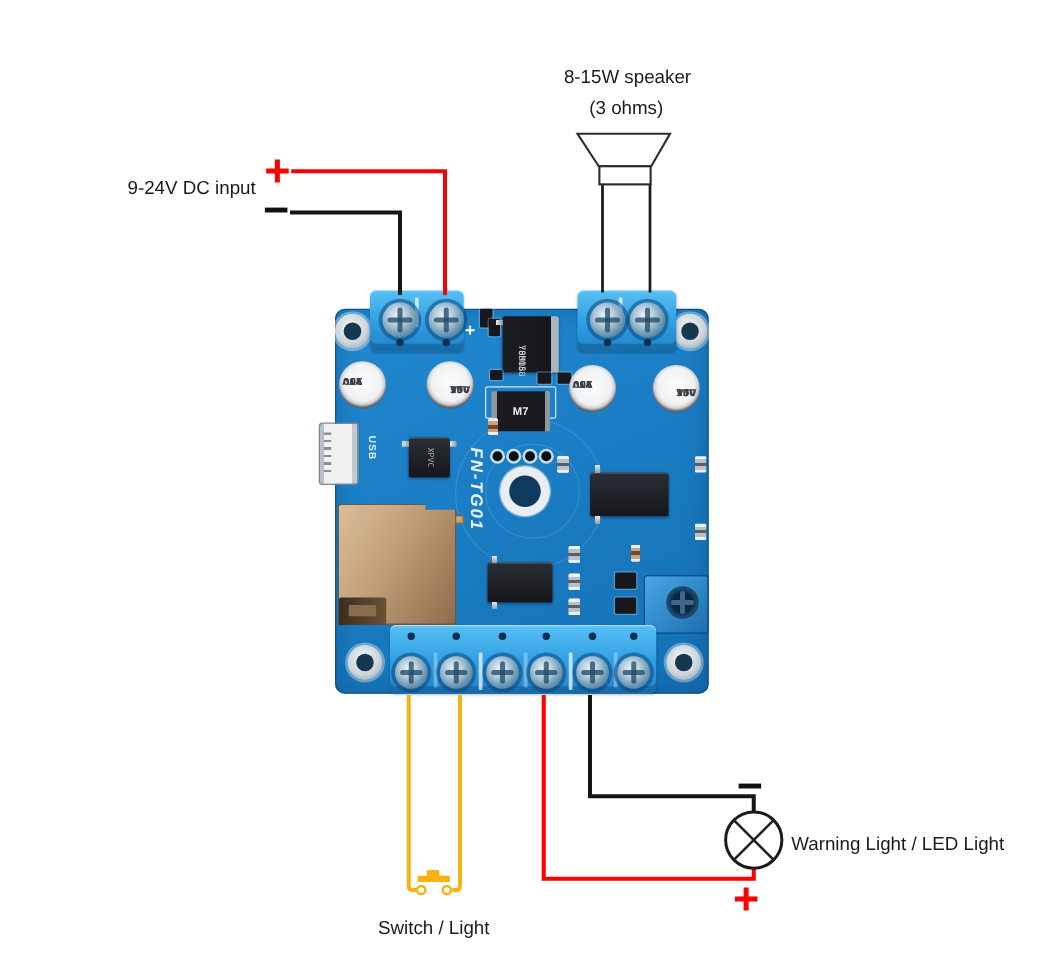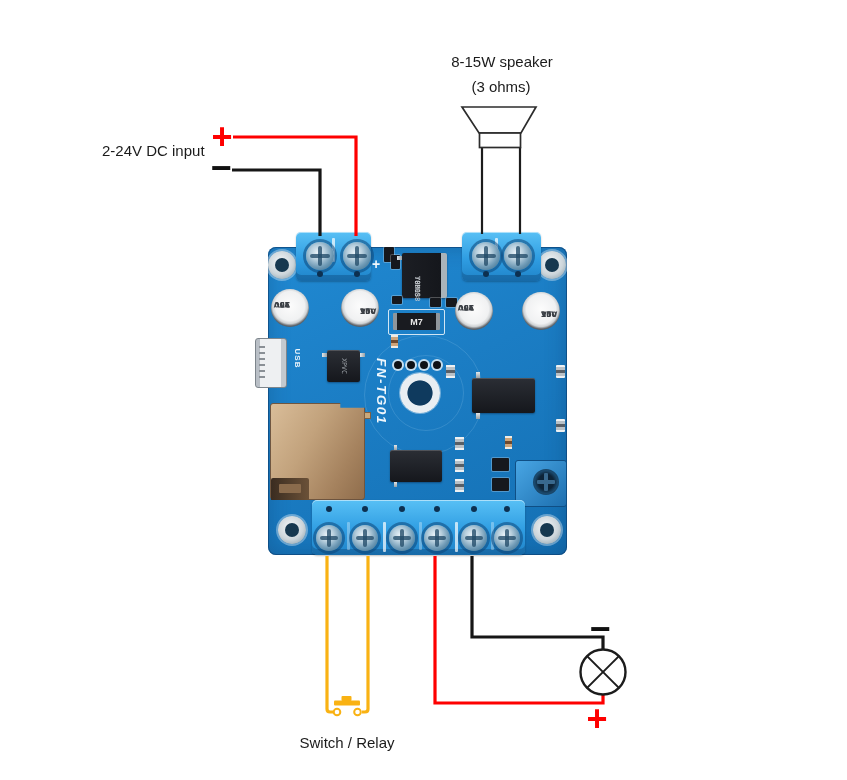"2-24V DC input" div.lbl { text: 2-24V -> 9-24V }
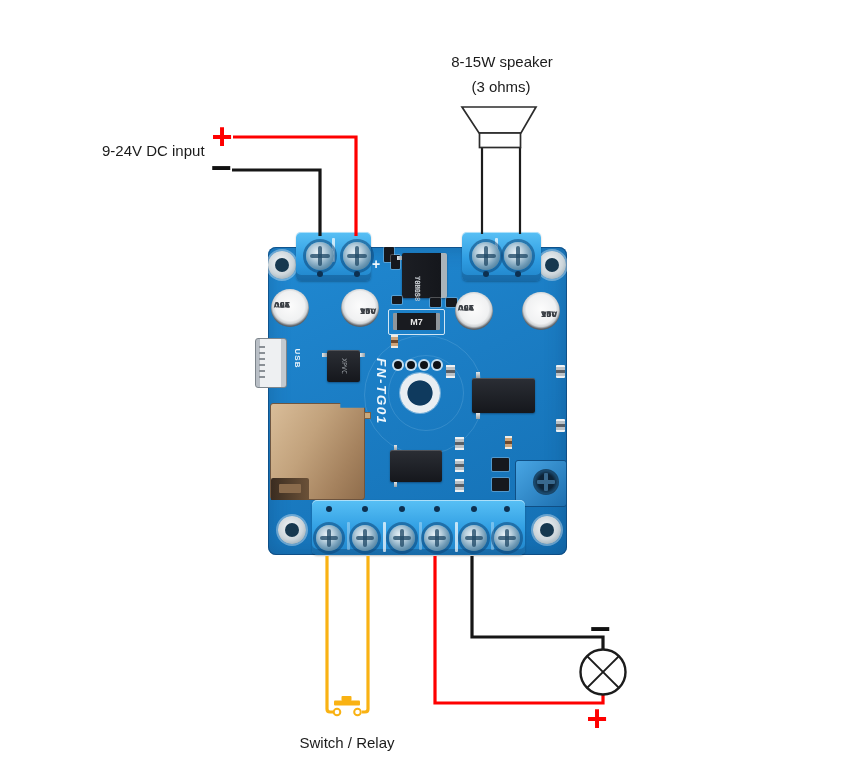"M7" div.m7 { height: 17px -> 32px }
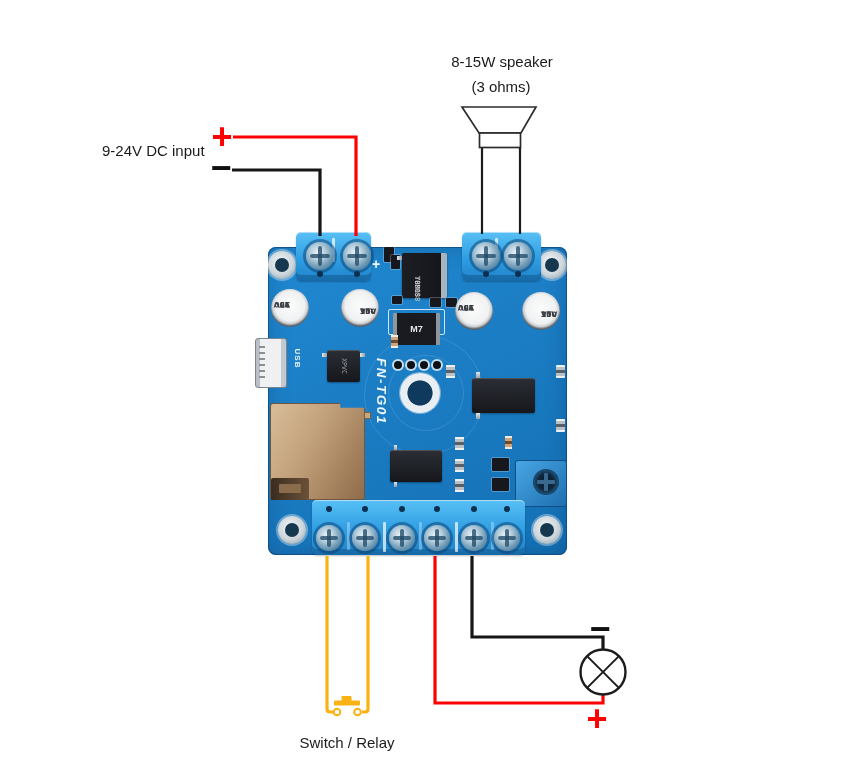"Warning Light / LED Light" div.lbl { html: none -> <div>Warning Light / LED Light</div> }
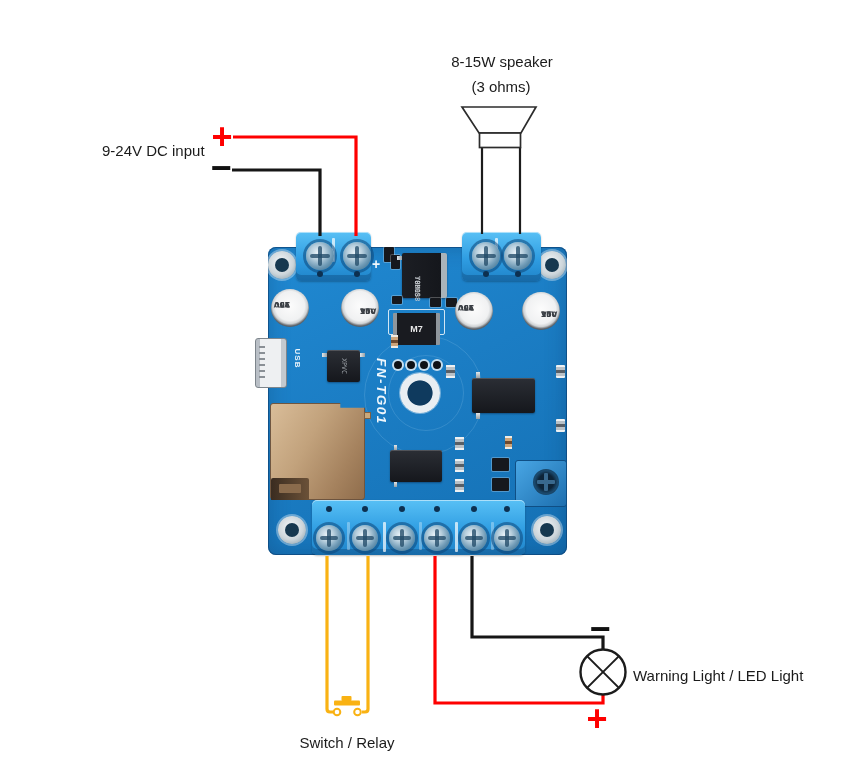"Switch / Relay" div.lbl { text: Relay -> Light }
